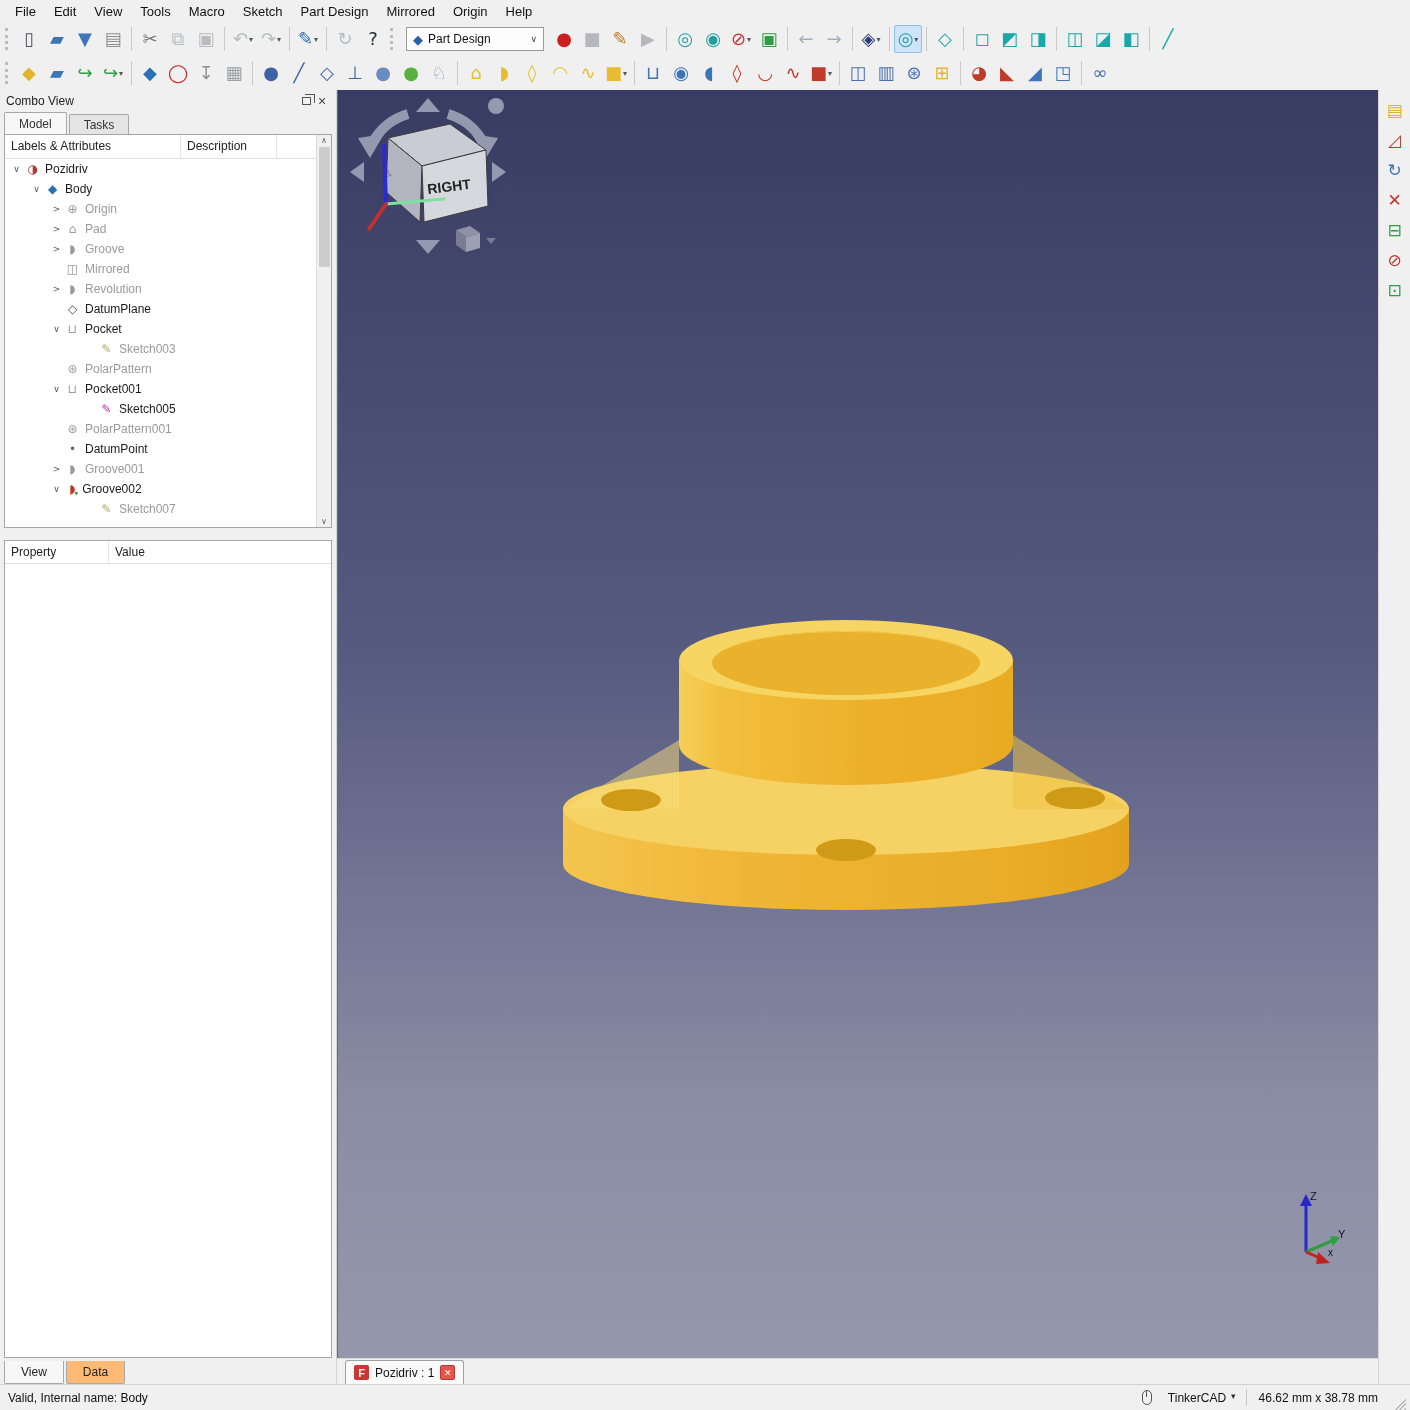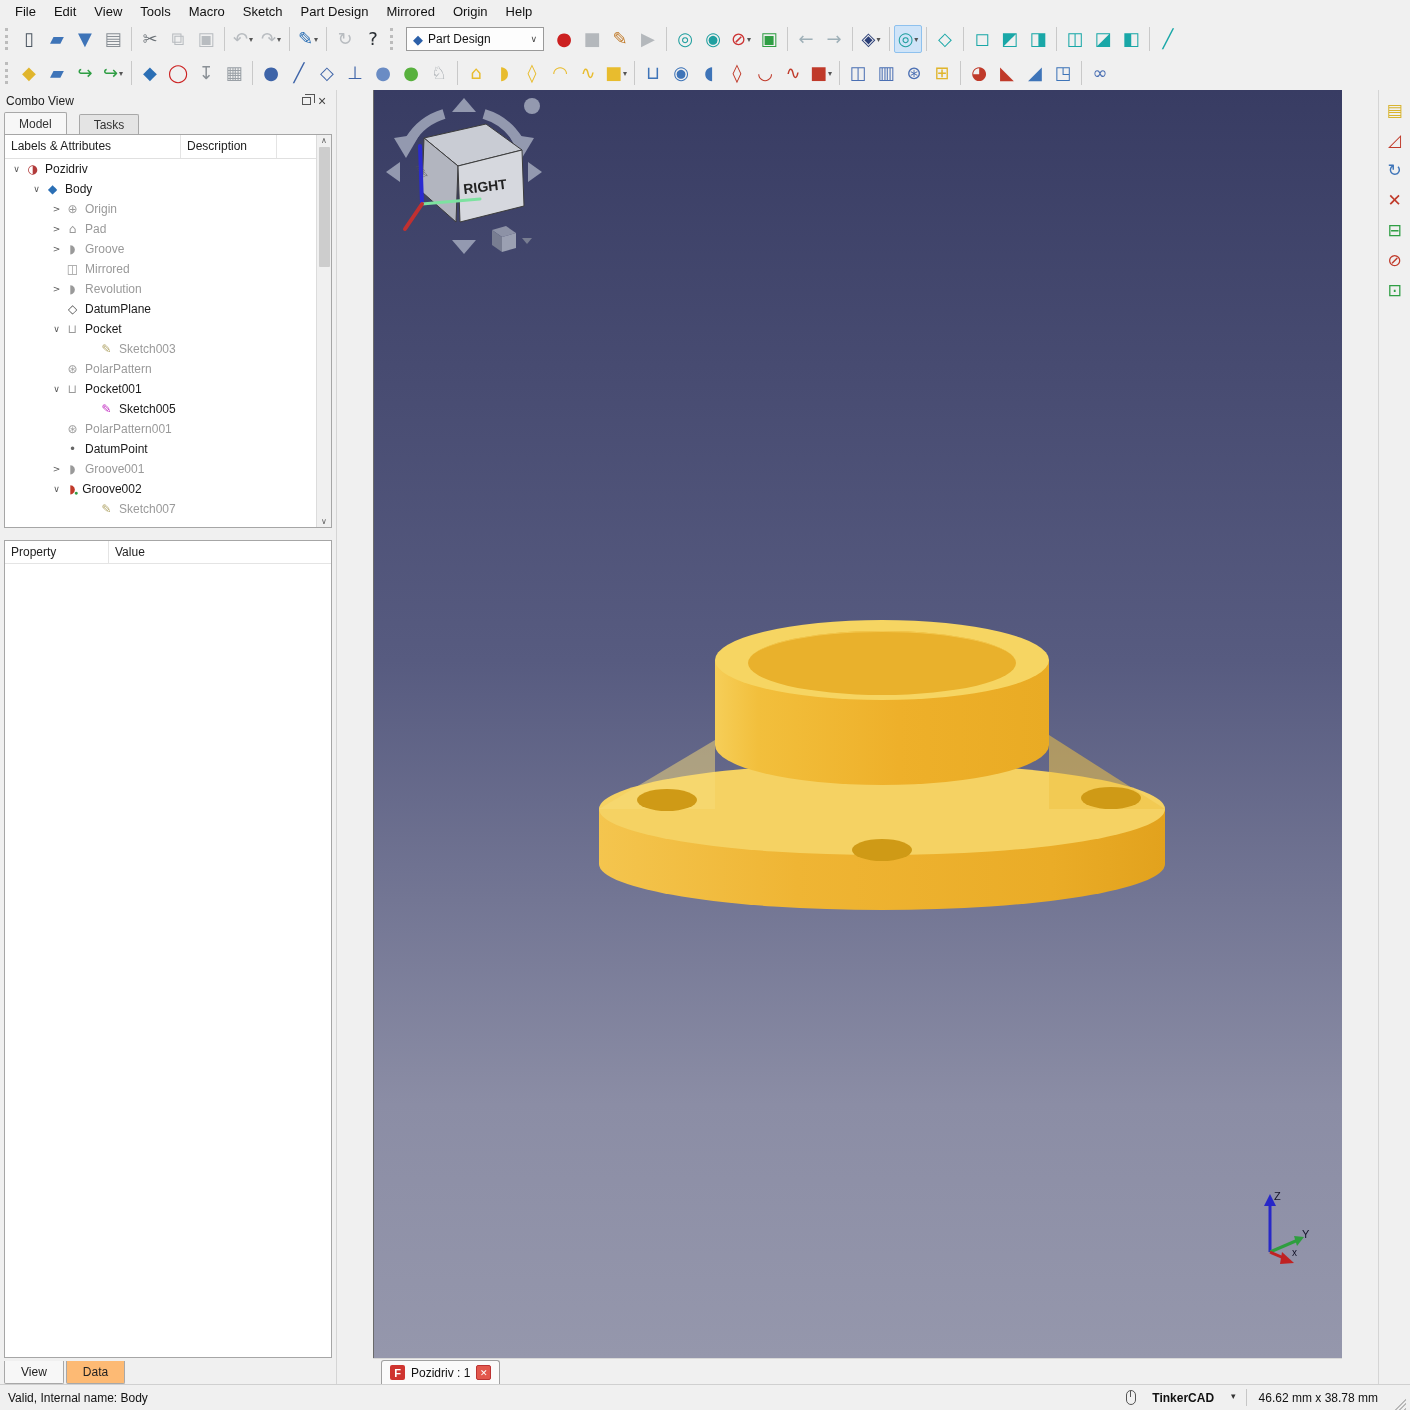"Combo View" .main { gap: 36px -> none }
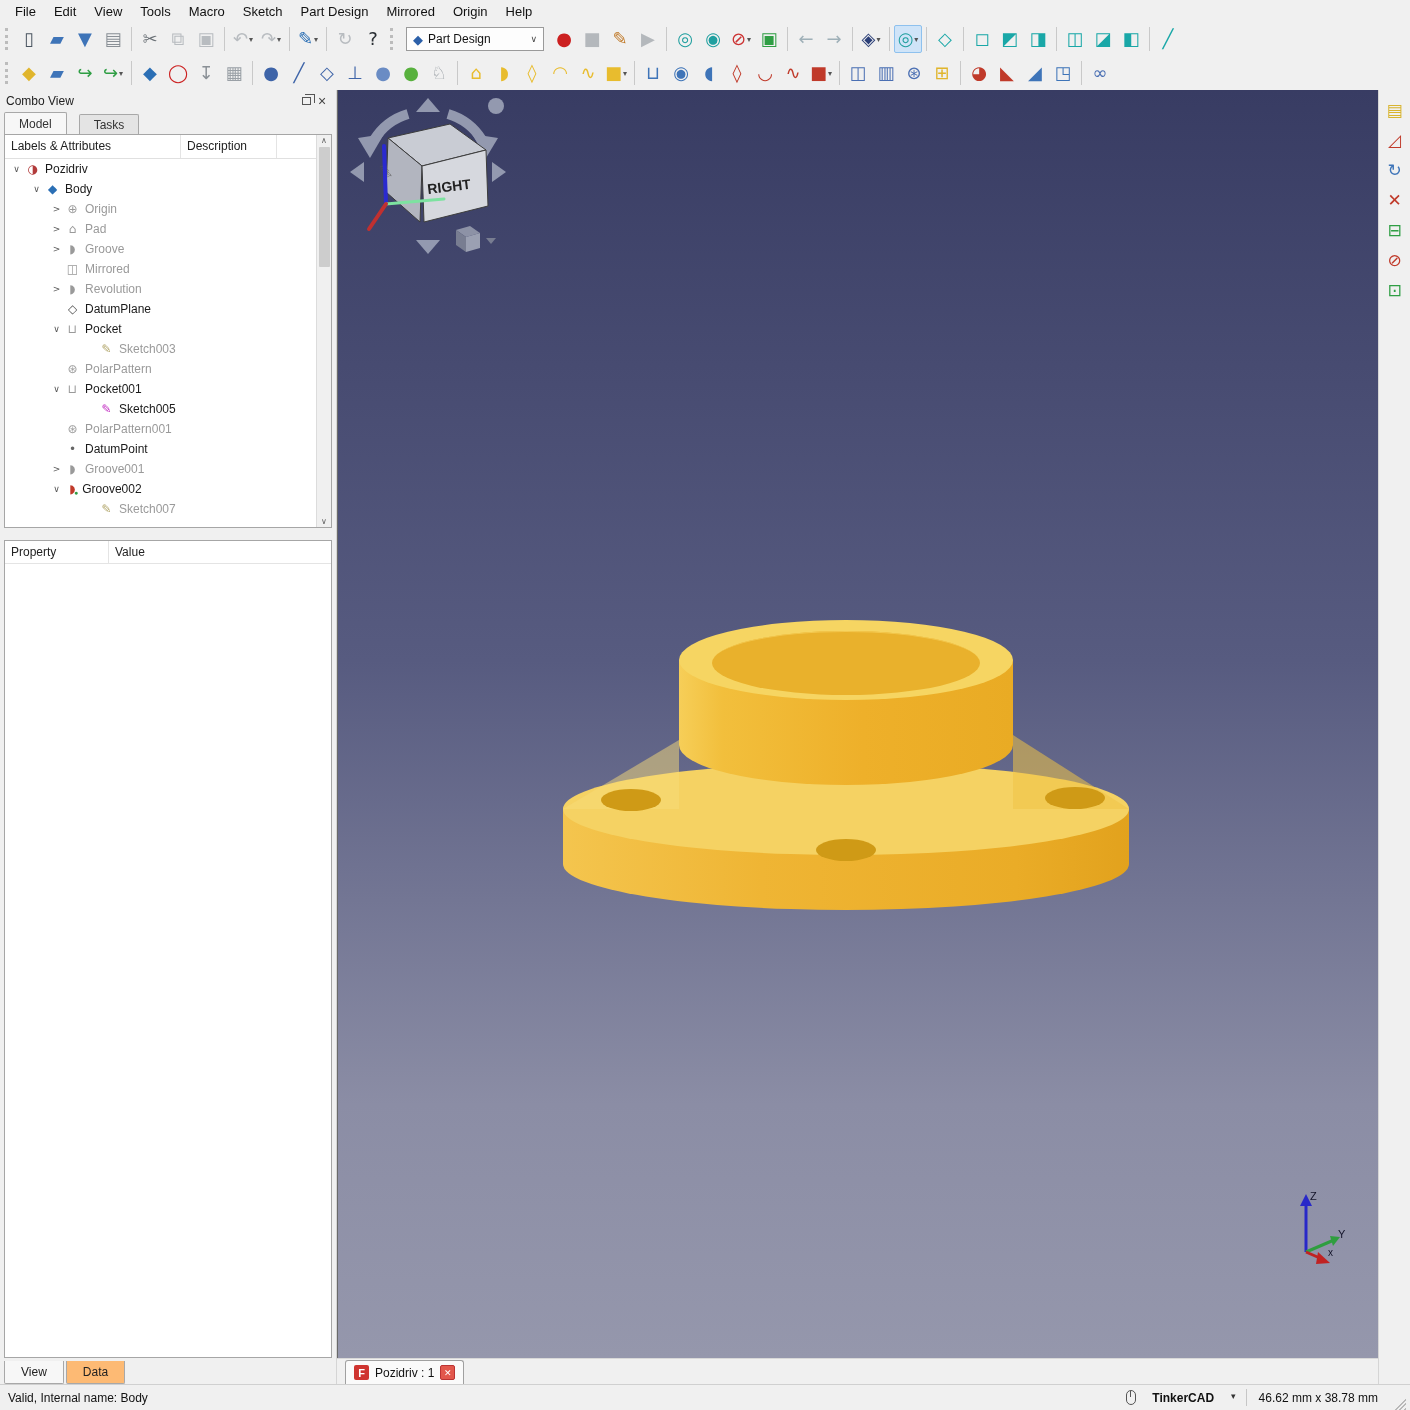"Model" .tab { margin-right: 12px -> 2px }
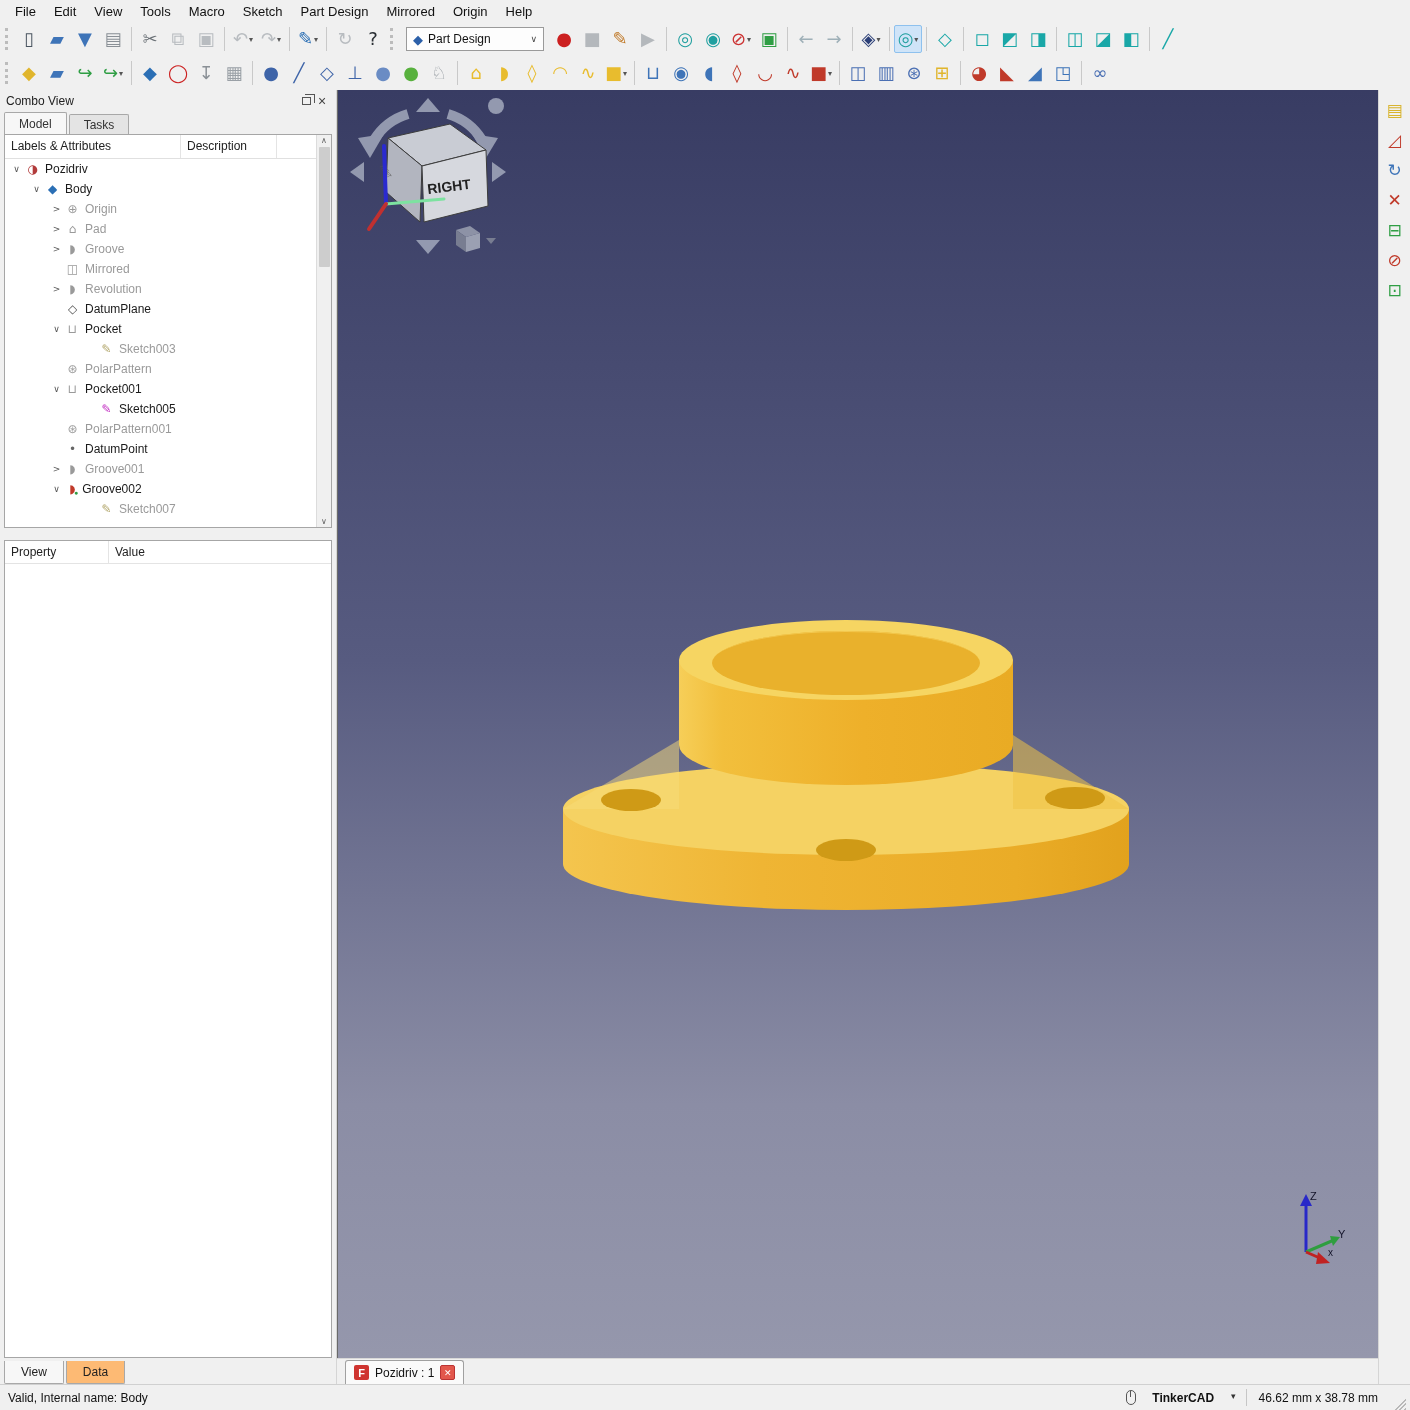"TinkerCAD" .navstyle { font-weight: bold -> none; gap: 17px -> 5px }
